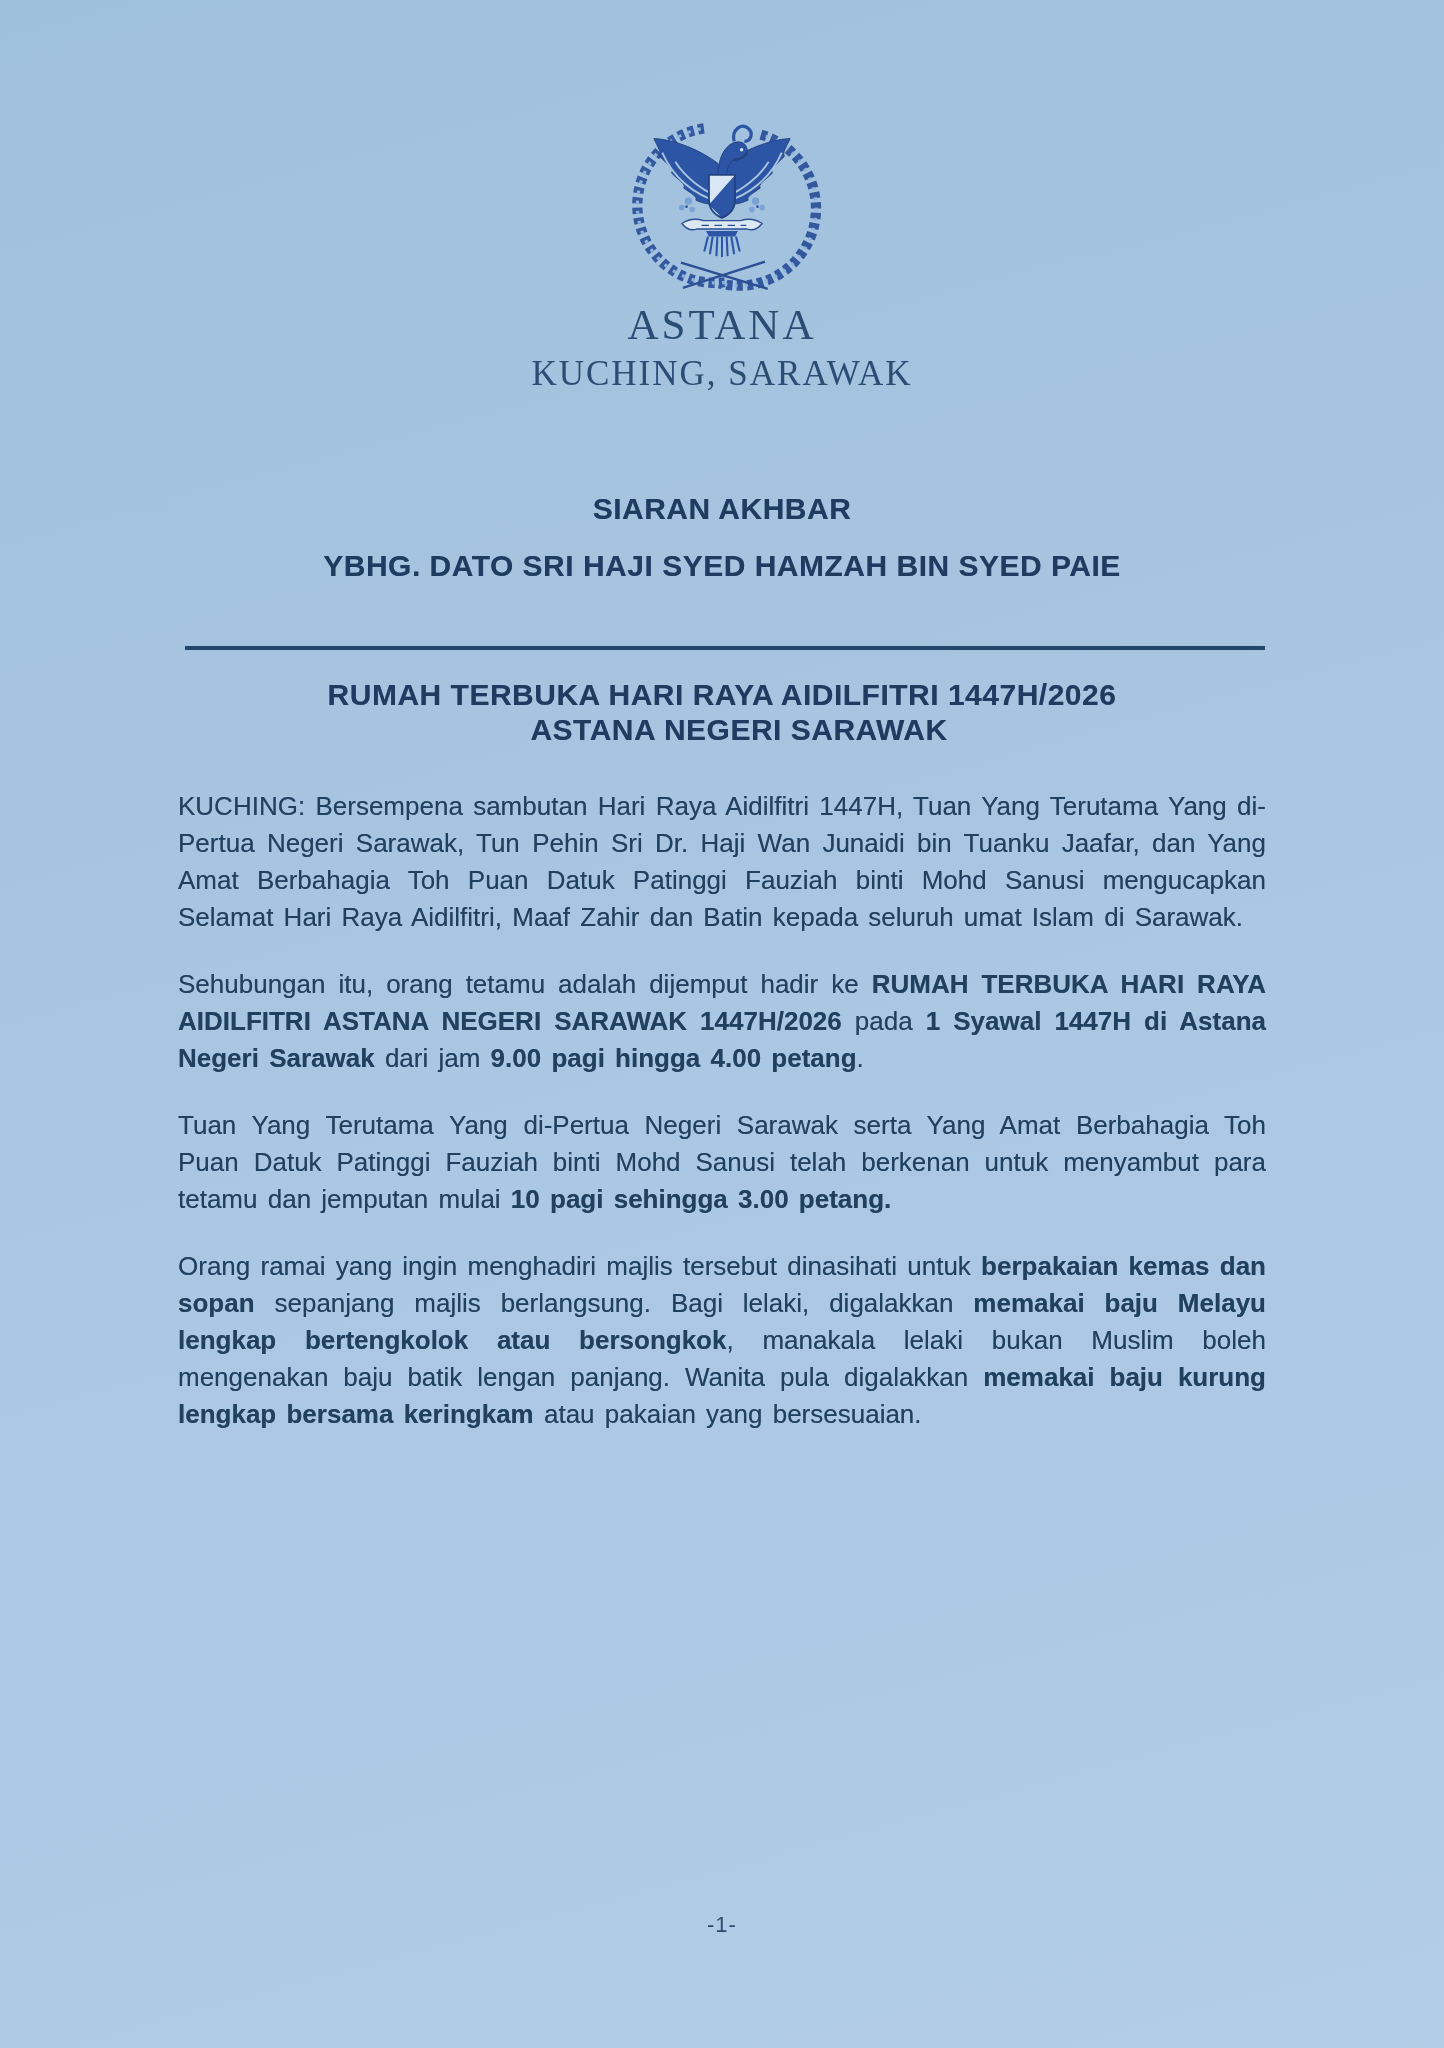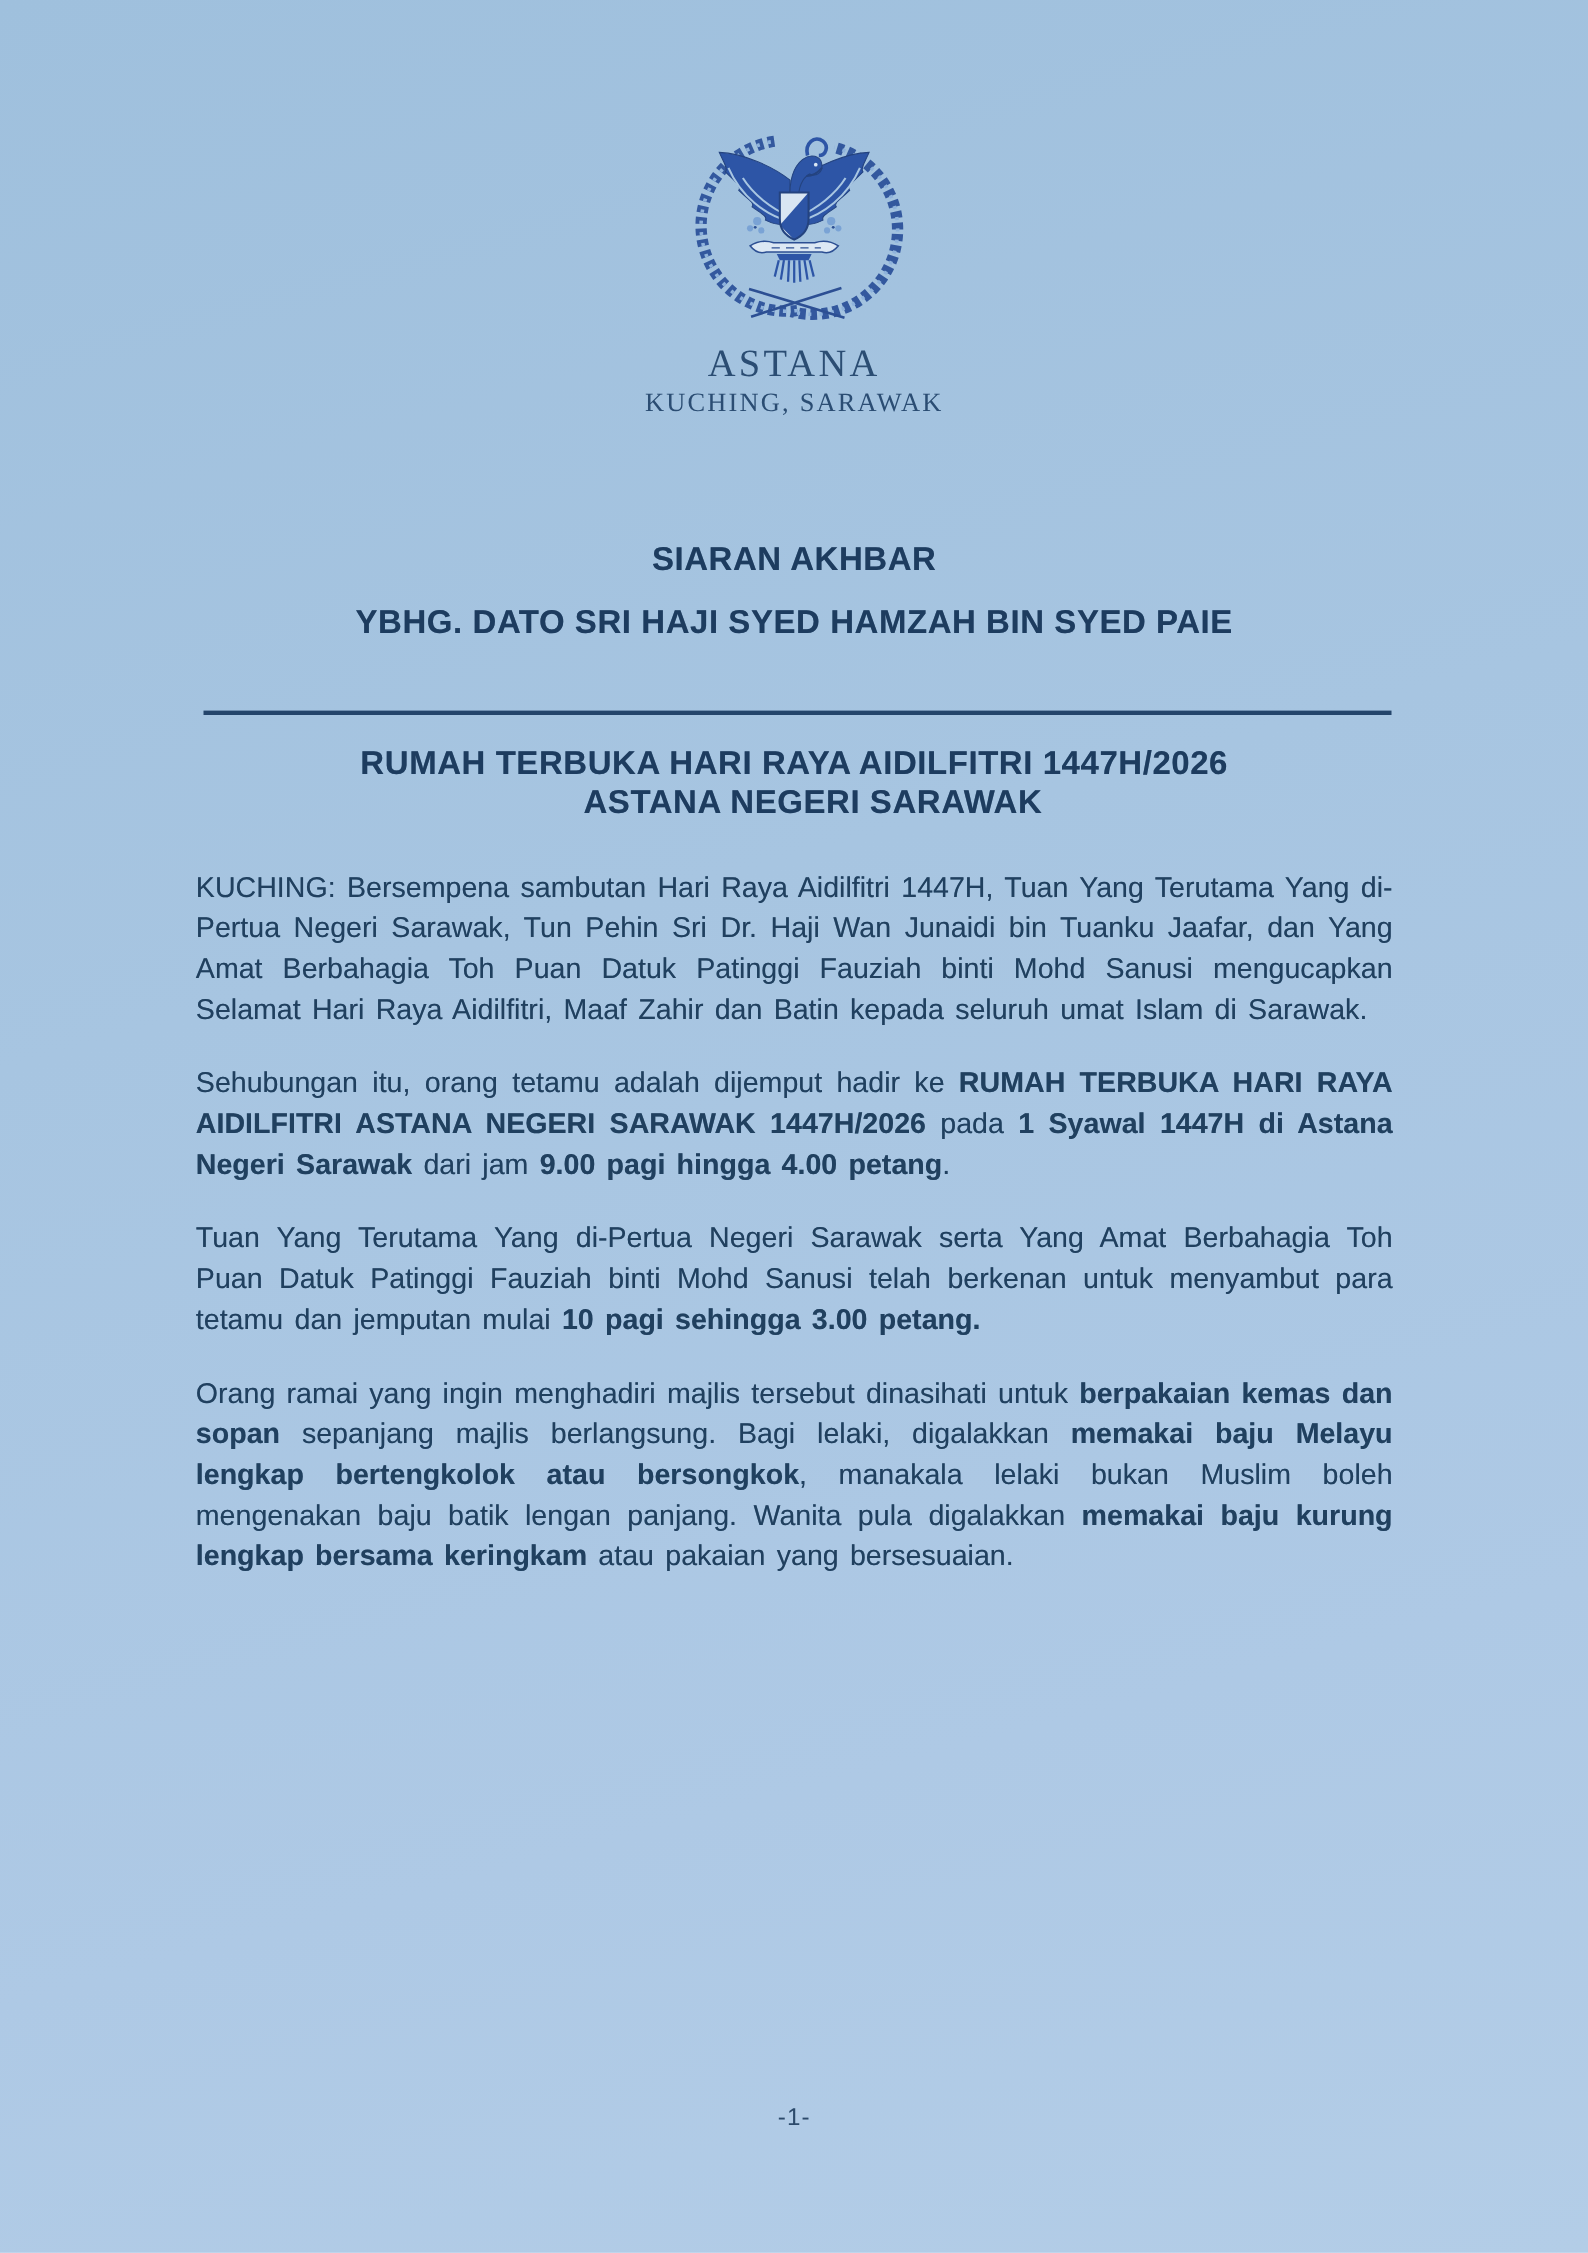"ASTANA" .org-name { font-size: 35px -> 43px; top: 311px -> 300px }
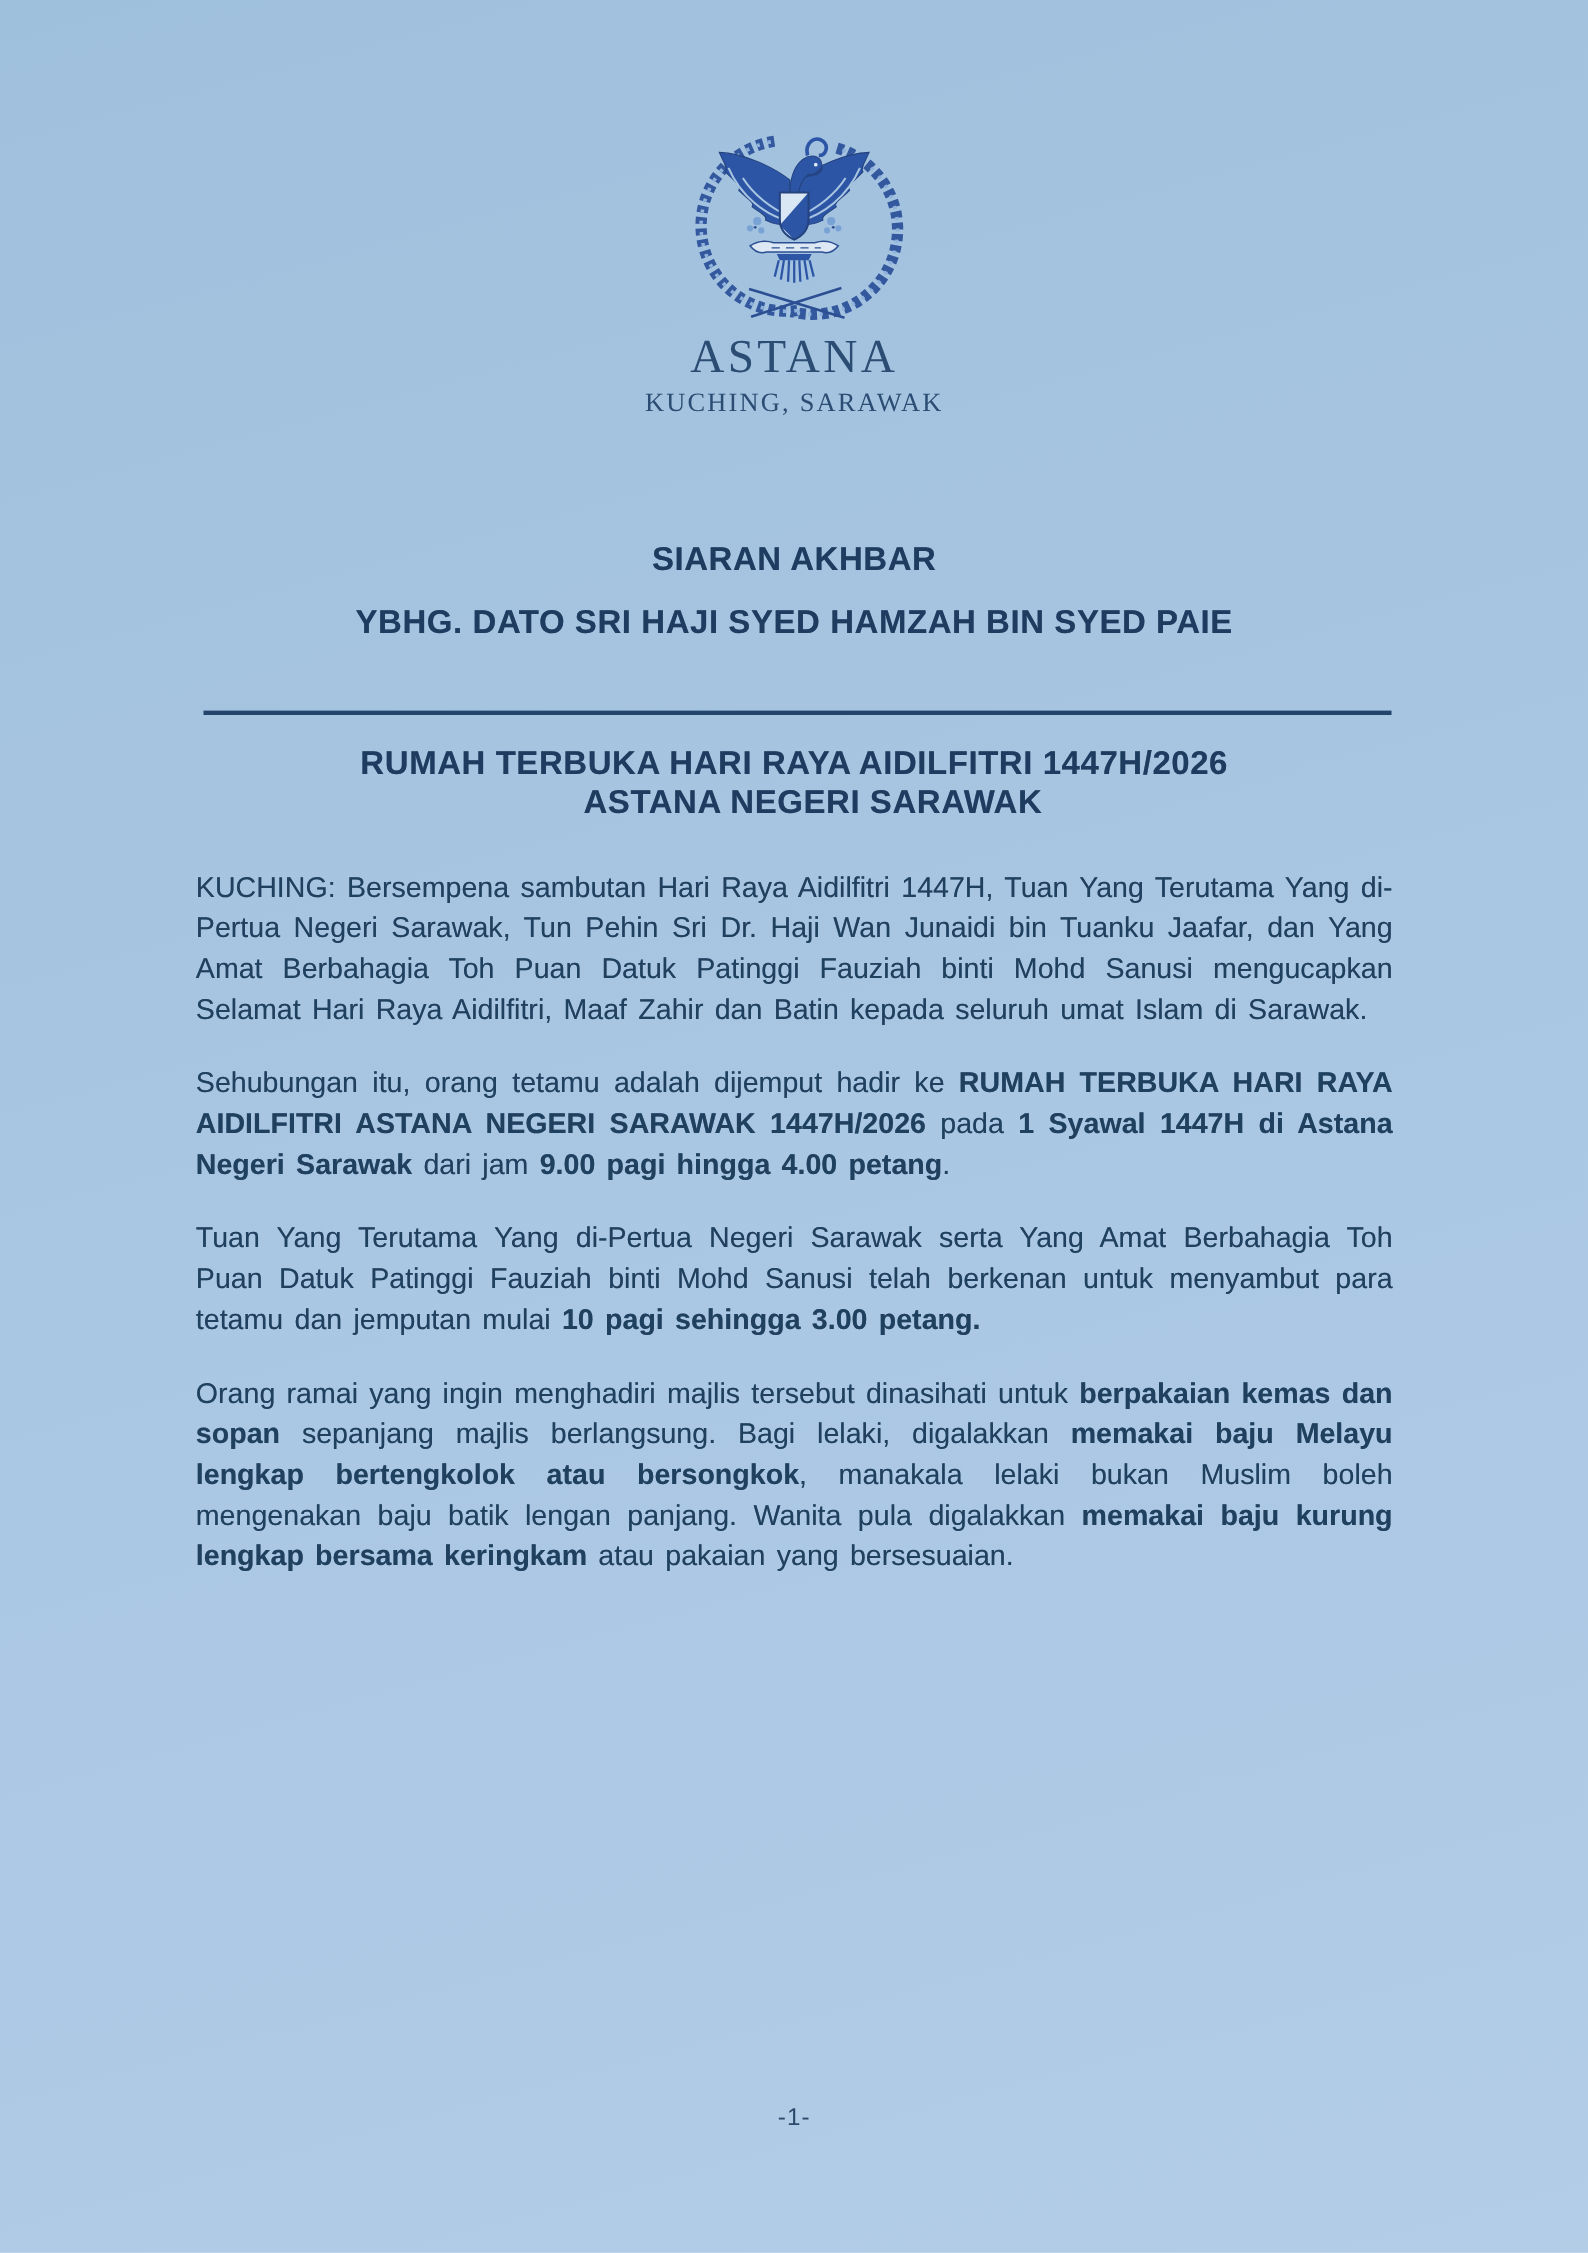"KUCHING, SARAWAK" .org-loc { font-size: 24px -> 35px }
